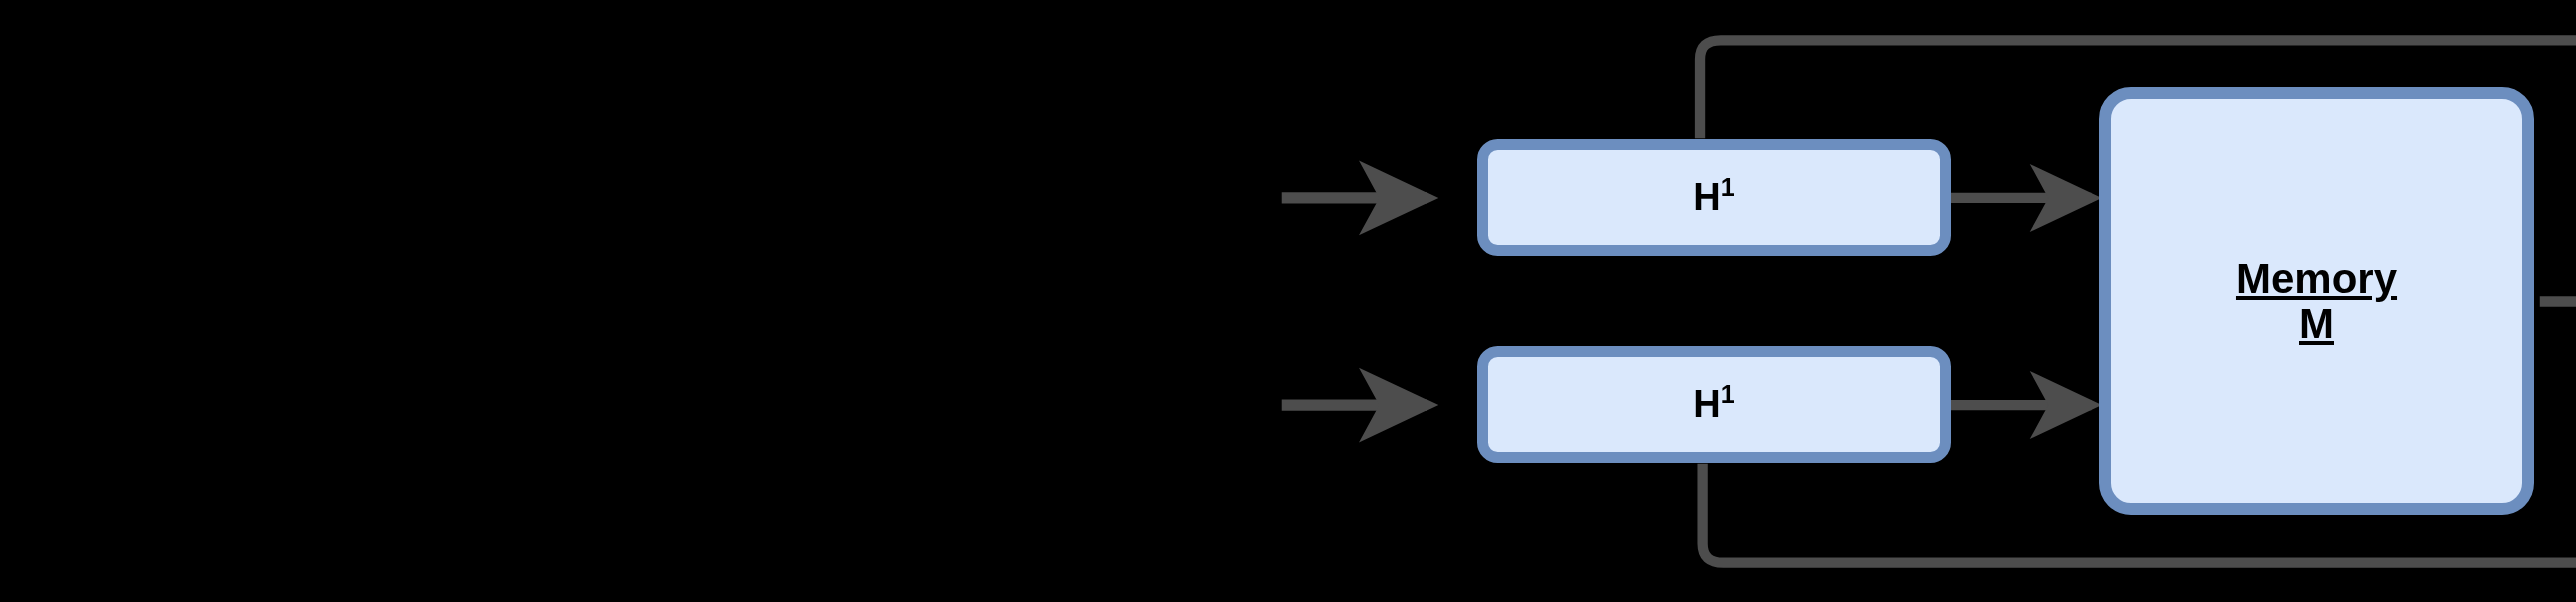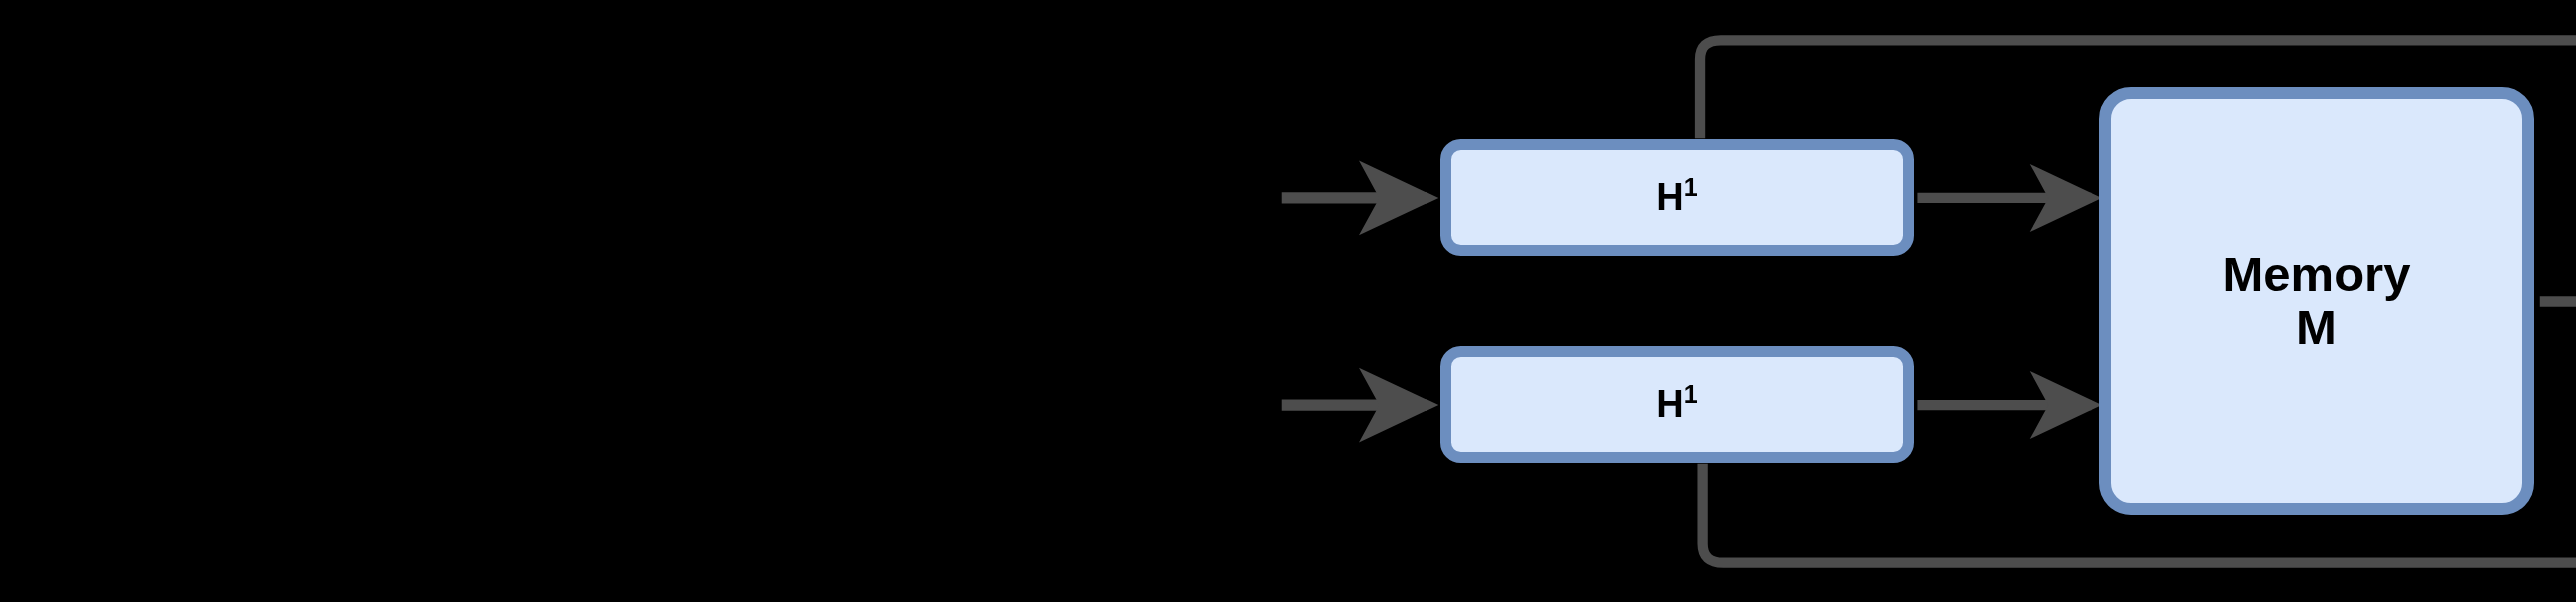"H1" .node-h1 { margin-left: none -> 37px }
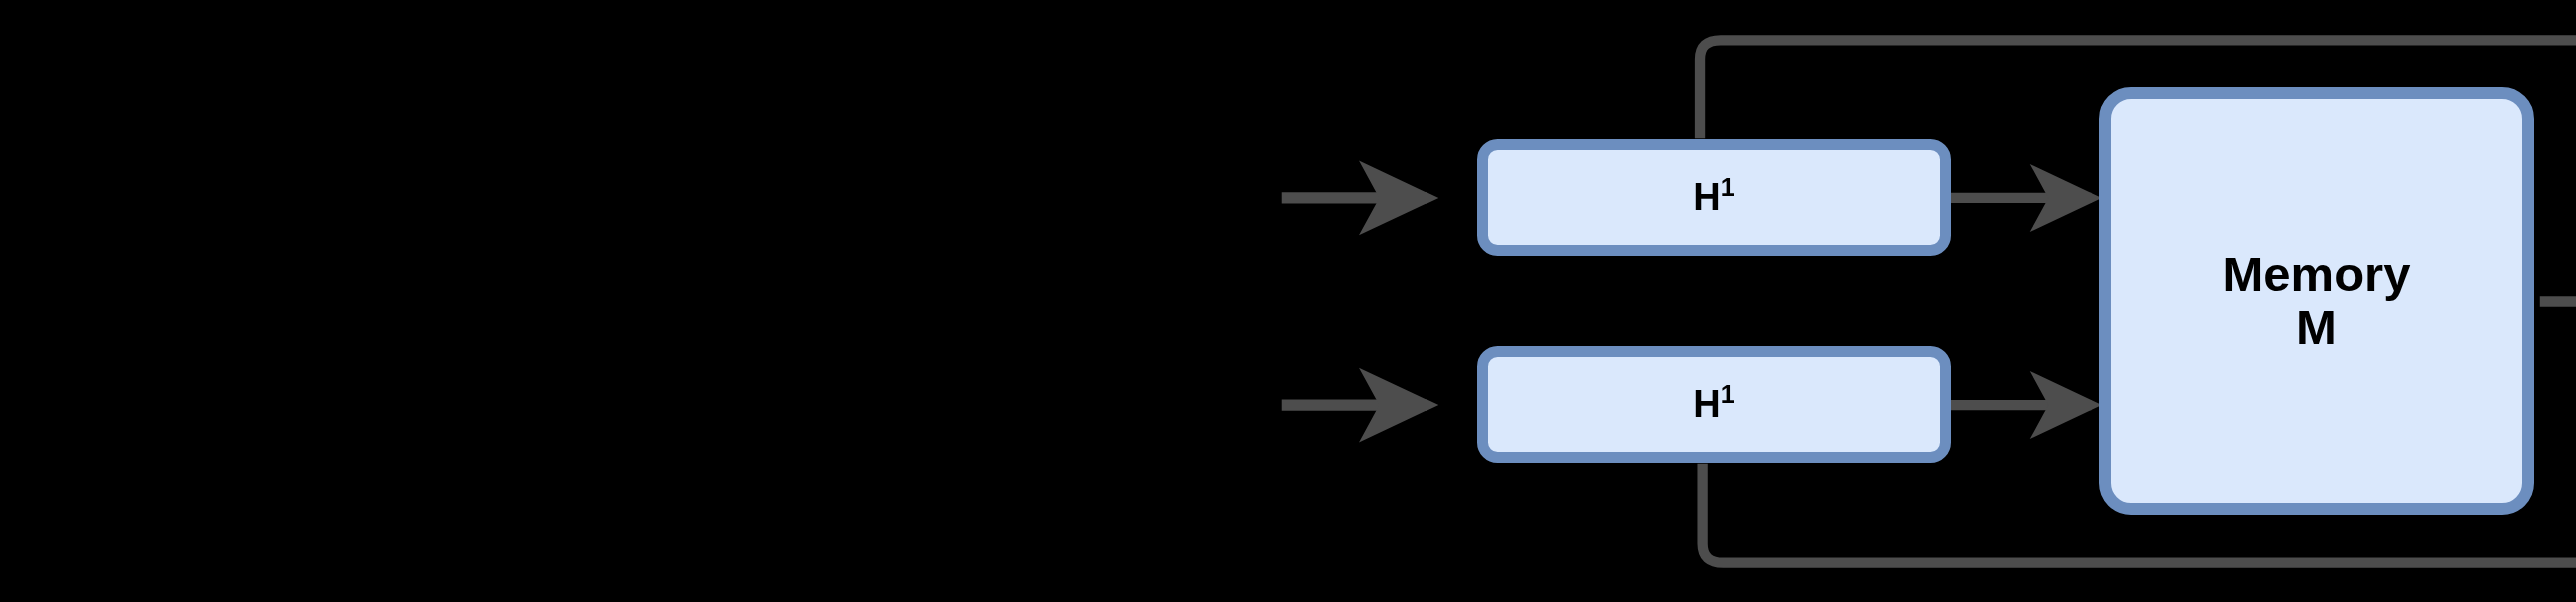"Memory" .lbl-mem { font-size: 49px -> 42px; text-decoration: none -> underline }
